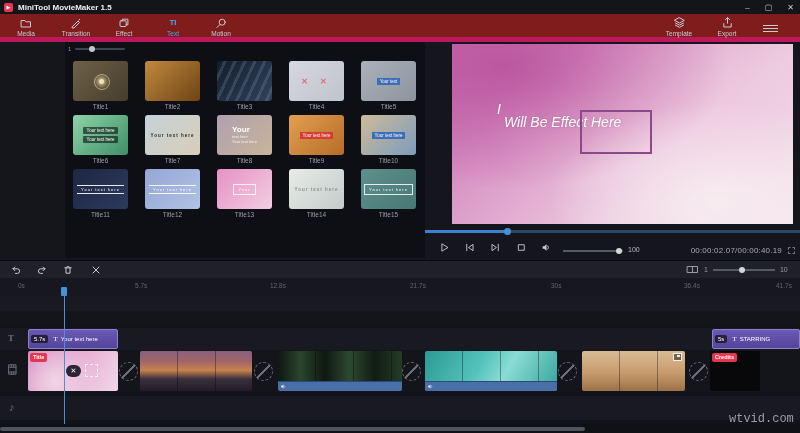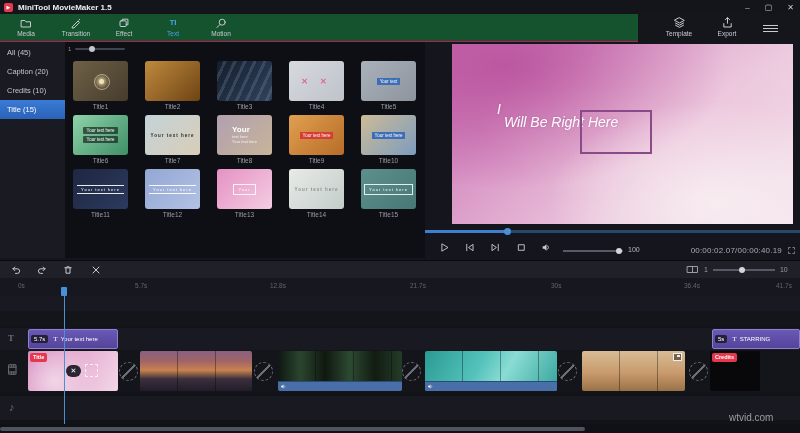"TI" .toolbar { background: #14532d -> #7f1d1d; border-bottom: 1px solid #be185d -> 5px solid #be185d; width: 638px -> 800px }
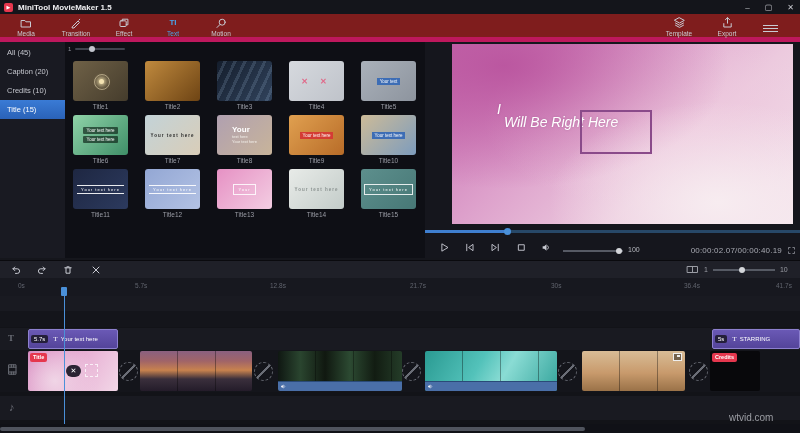"All (45)" div.sidebar { html: <div> <div>All (45)</div> <div>Caption (20)</div> <div>Credits (10)</div> <div>Title (15)</div> </div> -> none }
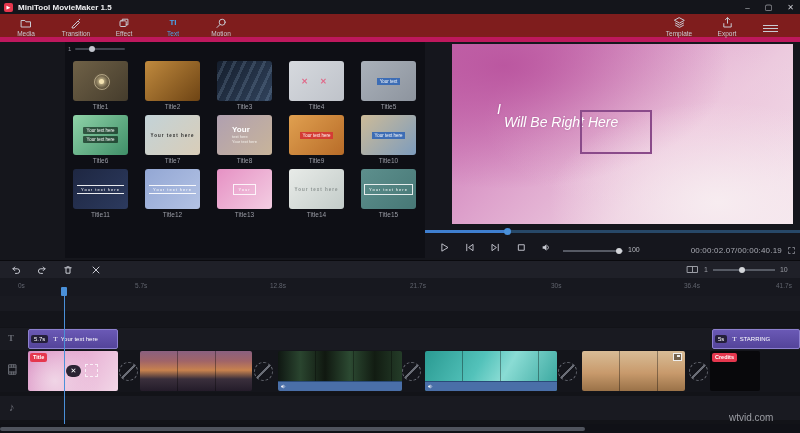"Will Be Right Here" div.vo { text: Right -> Effect }
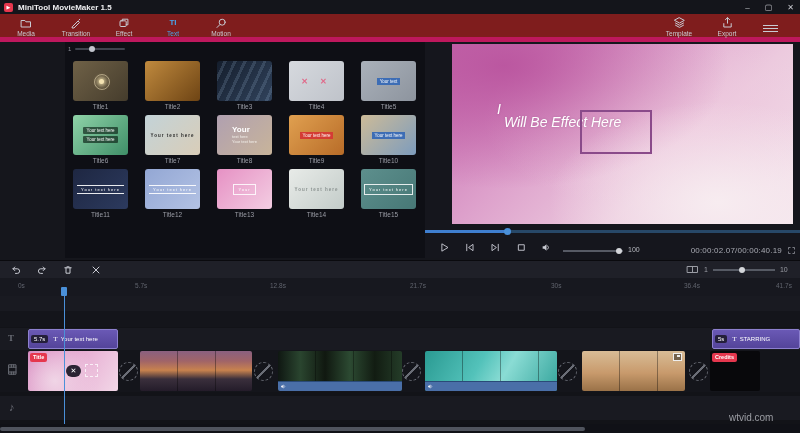"wtvid.com" .watermark { font-family: none -> Liberation Mono, monospace; font-size: 10px -> 12px }
